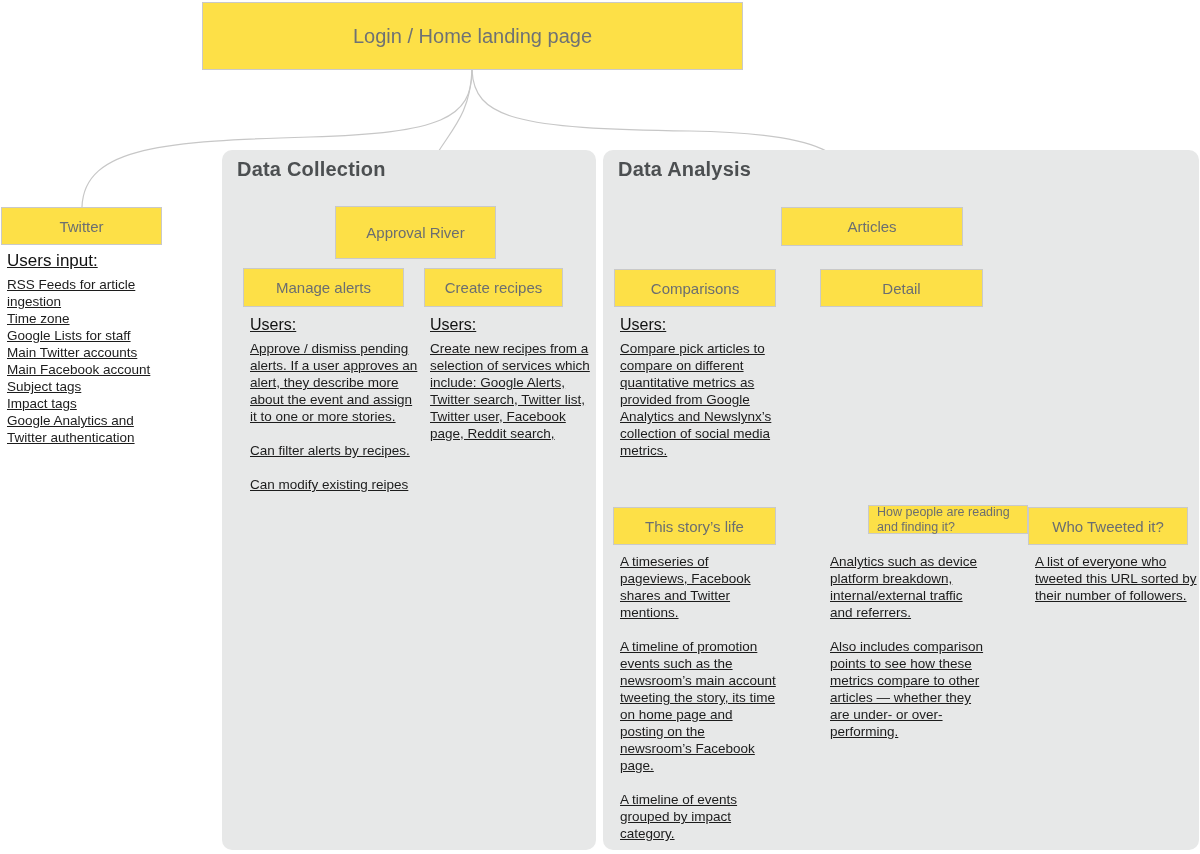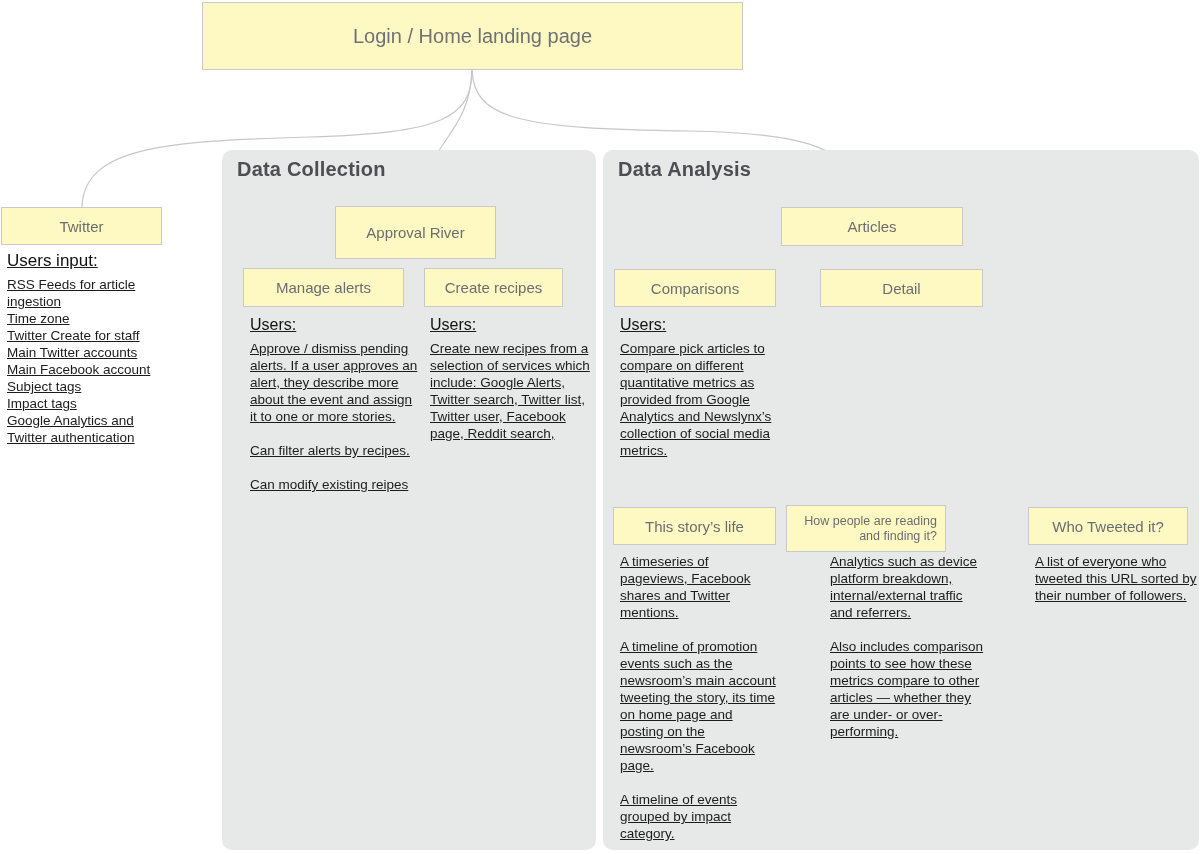"Login / Home landing page" .node { background: #fef9c3 -> #fde047; text-align: right -> left }
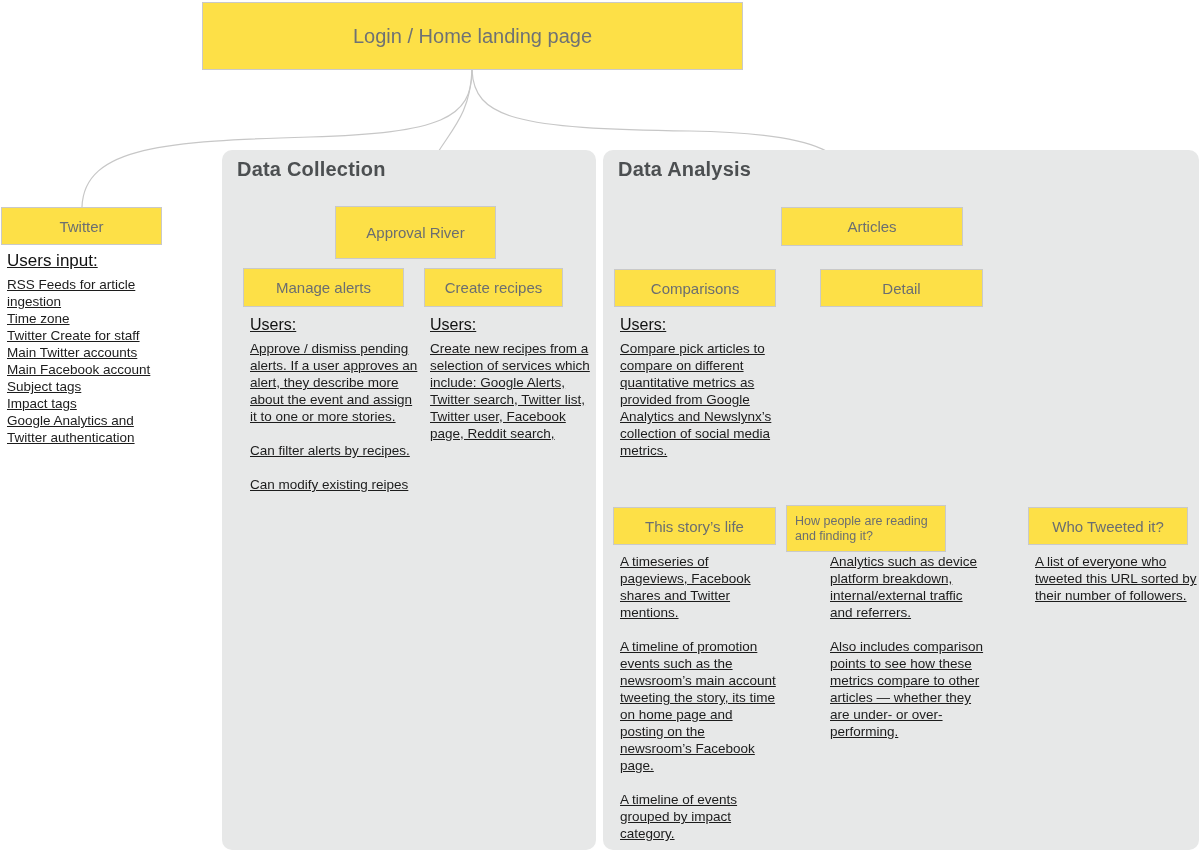"Twitter Create for staff" p { text: Twitter Create -> Google Lists }
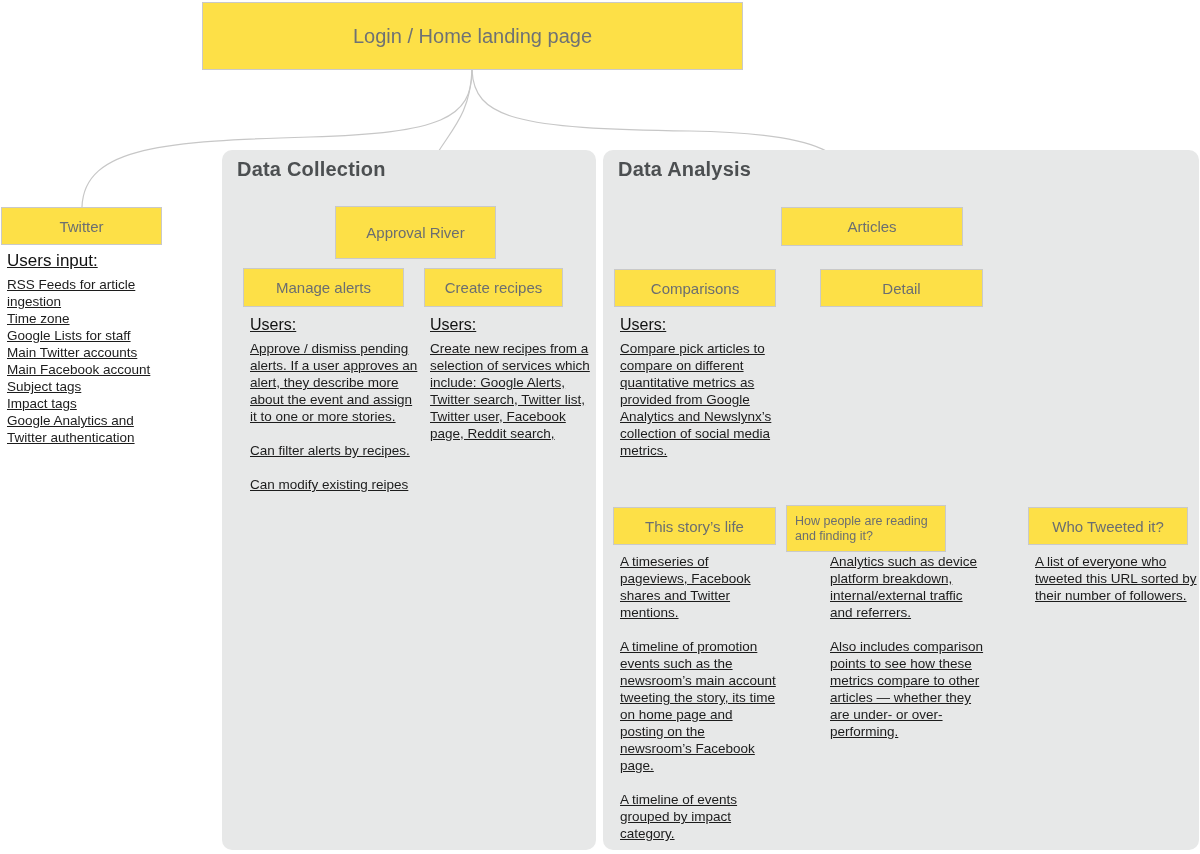"How people are reading and" div.node { height: 47px -> 29px; left: 786px -> 868px }
